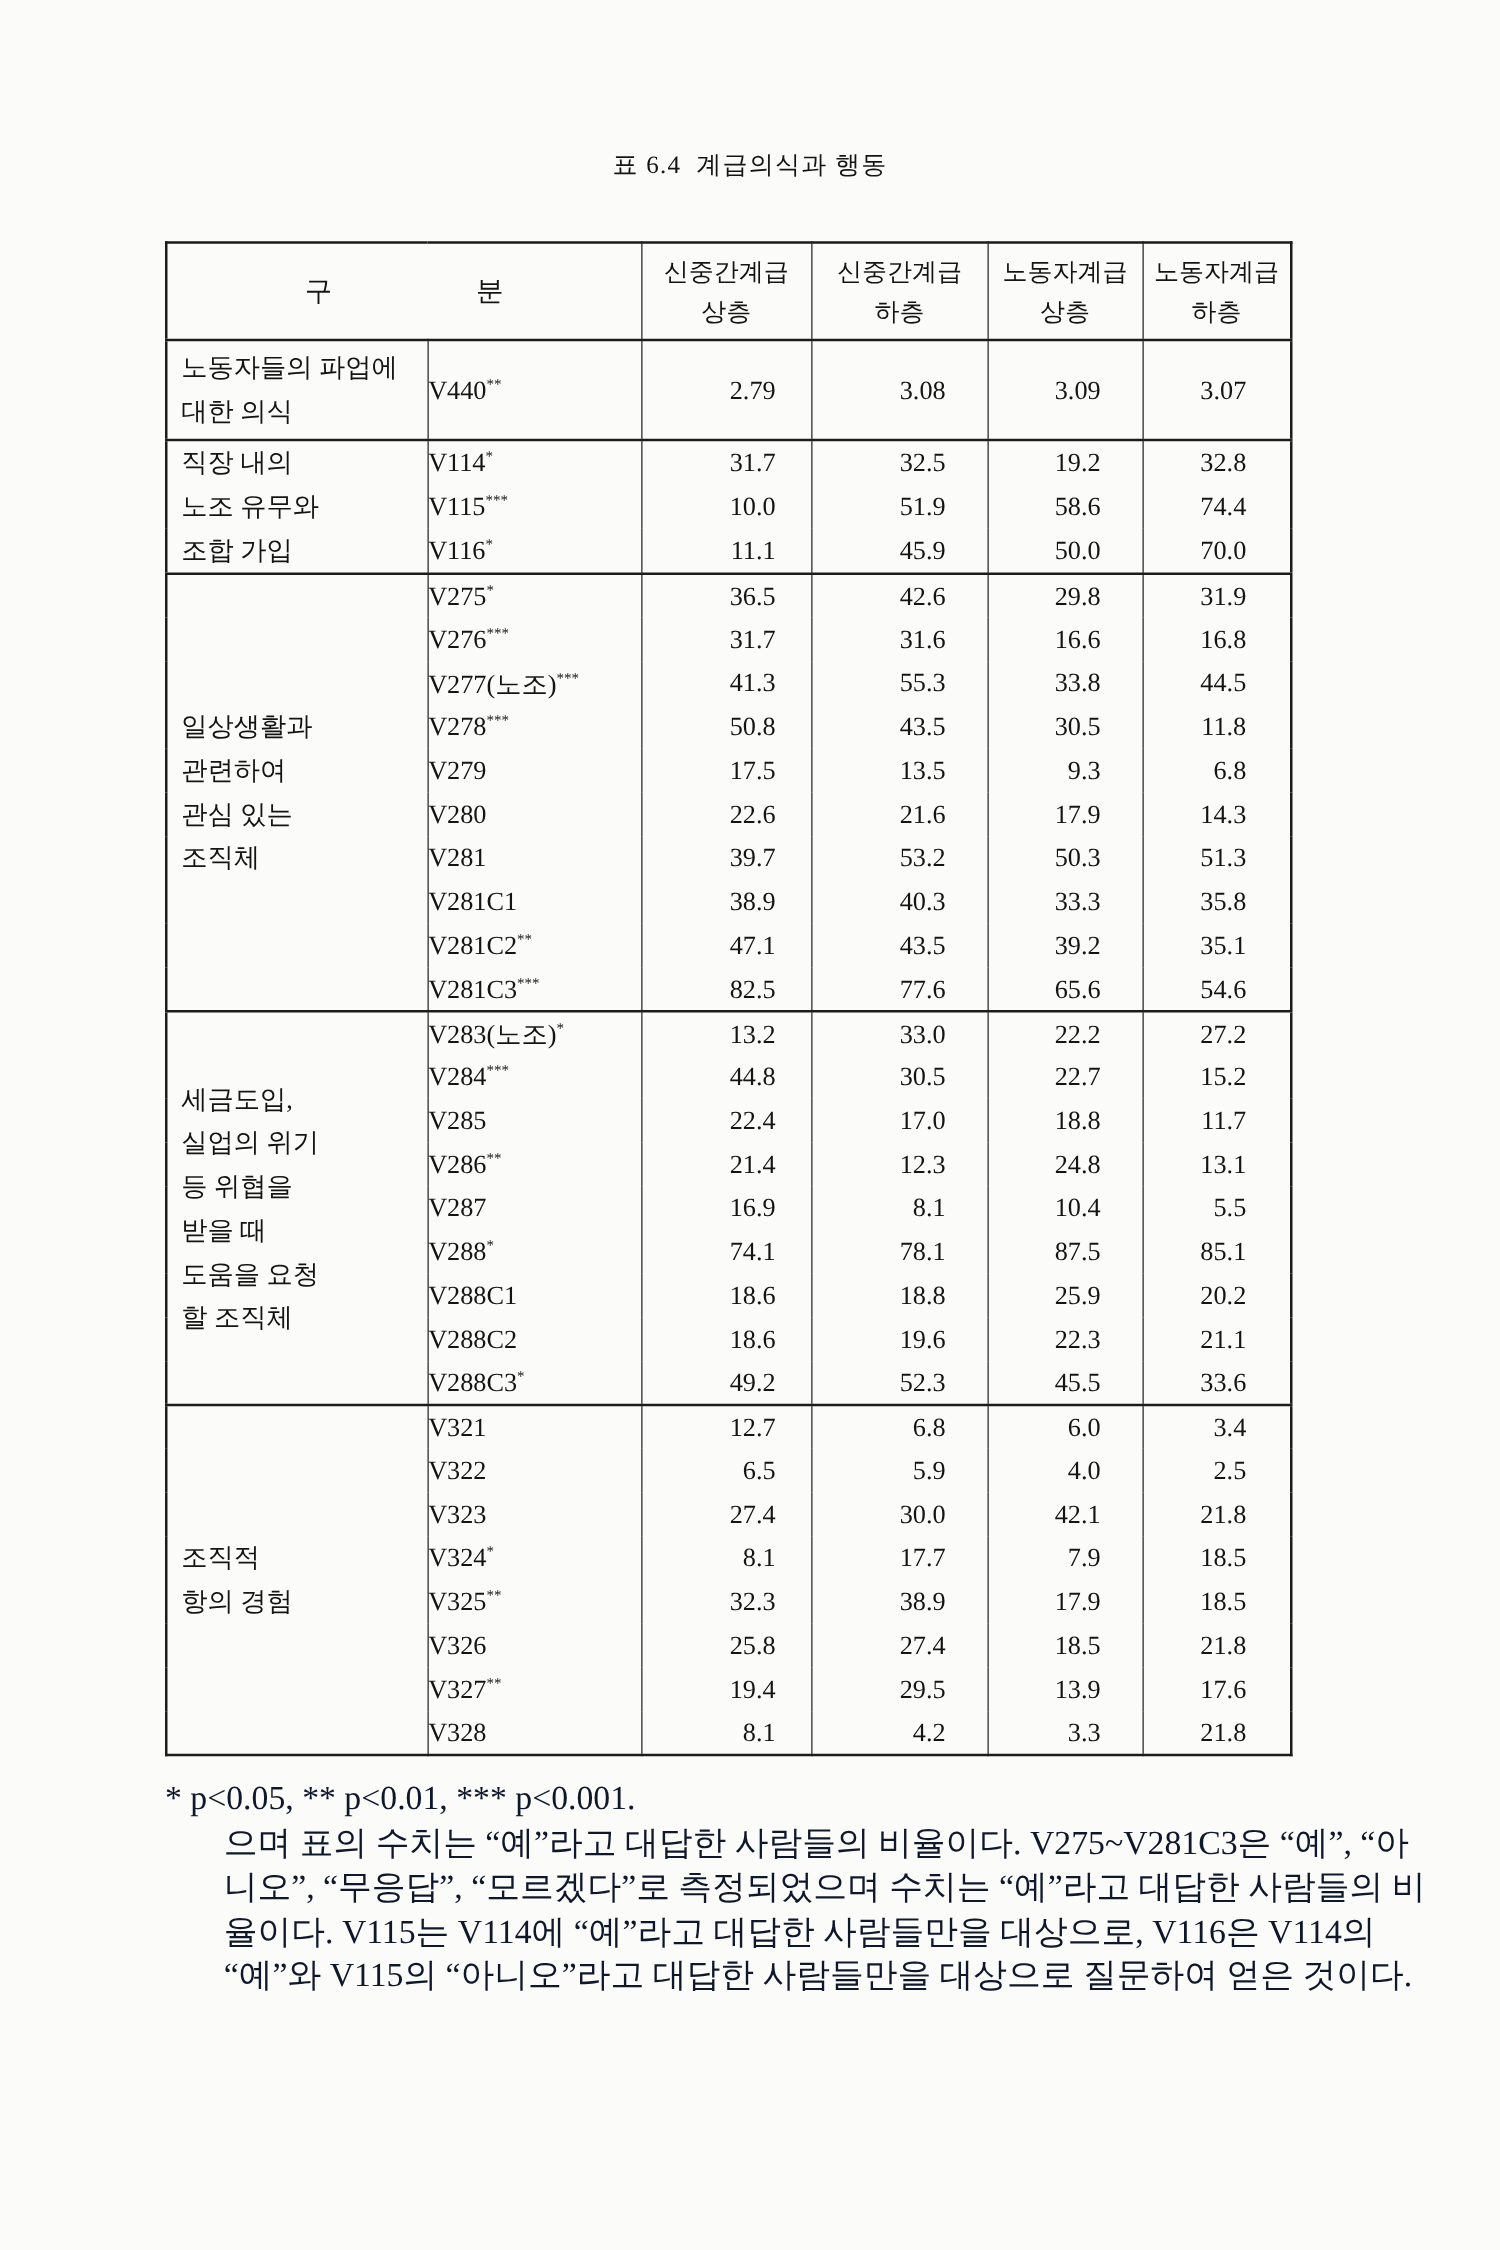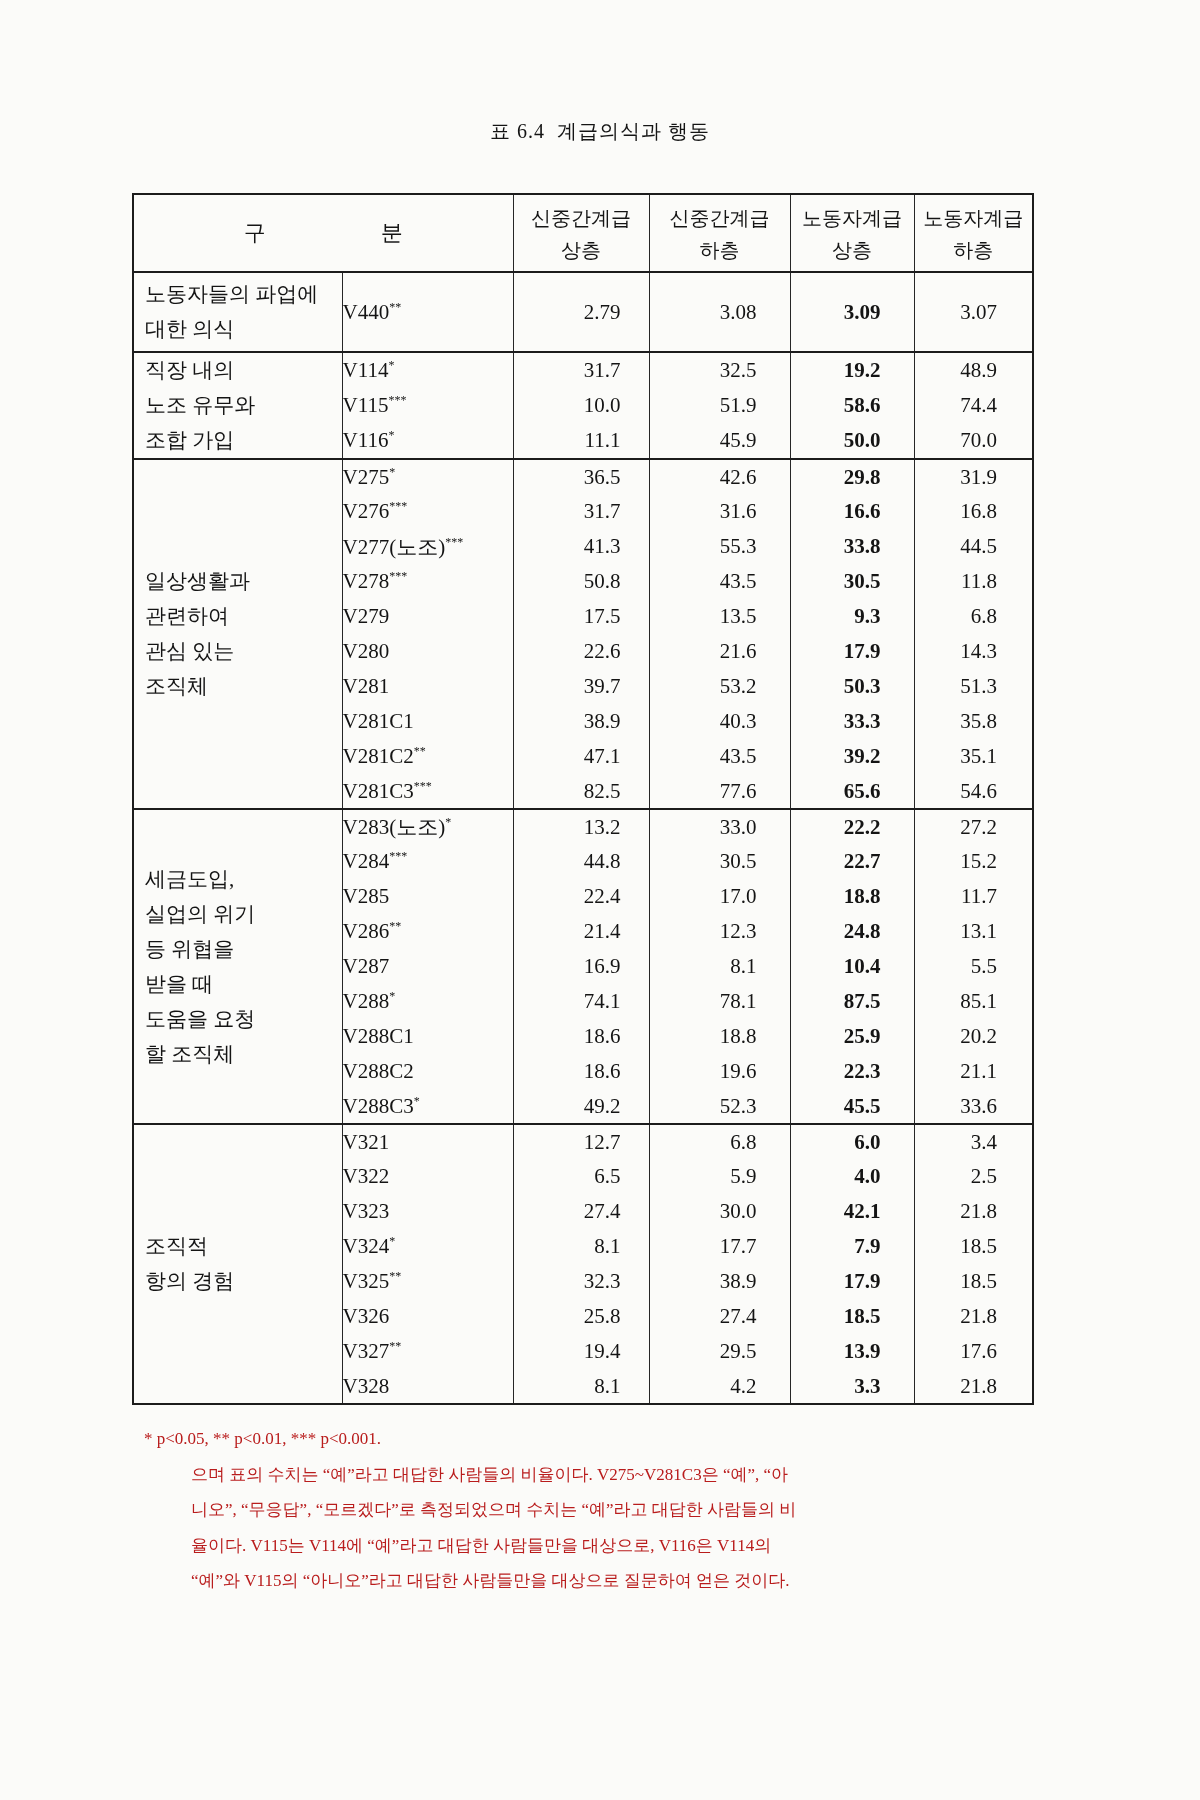"3.09" td.v2 { font-weight: bold -> none }
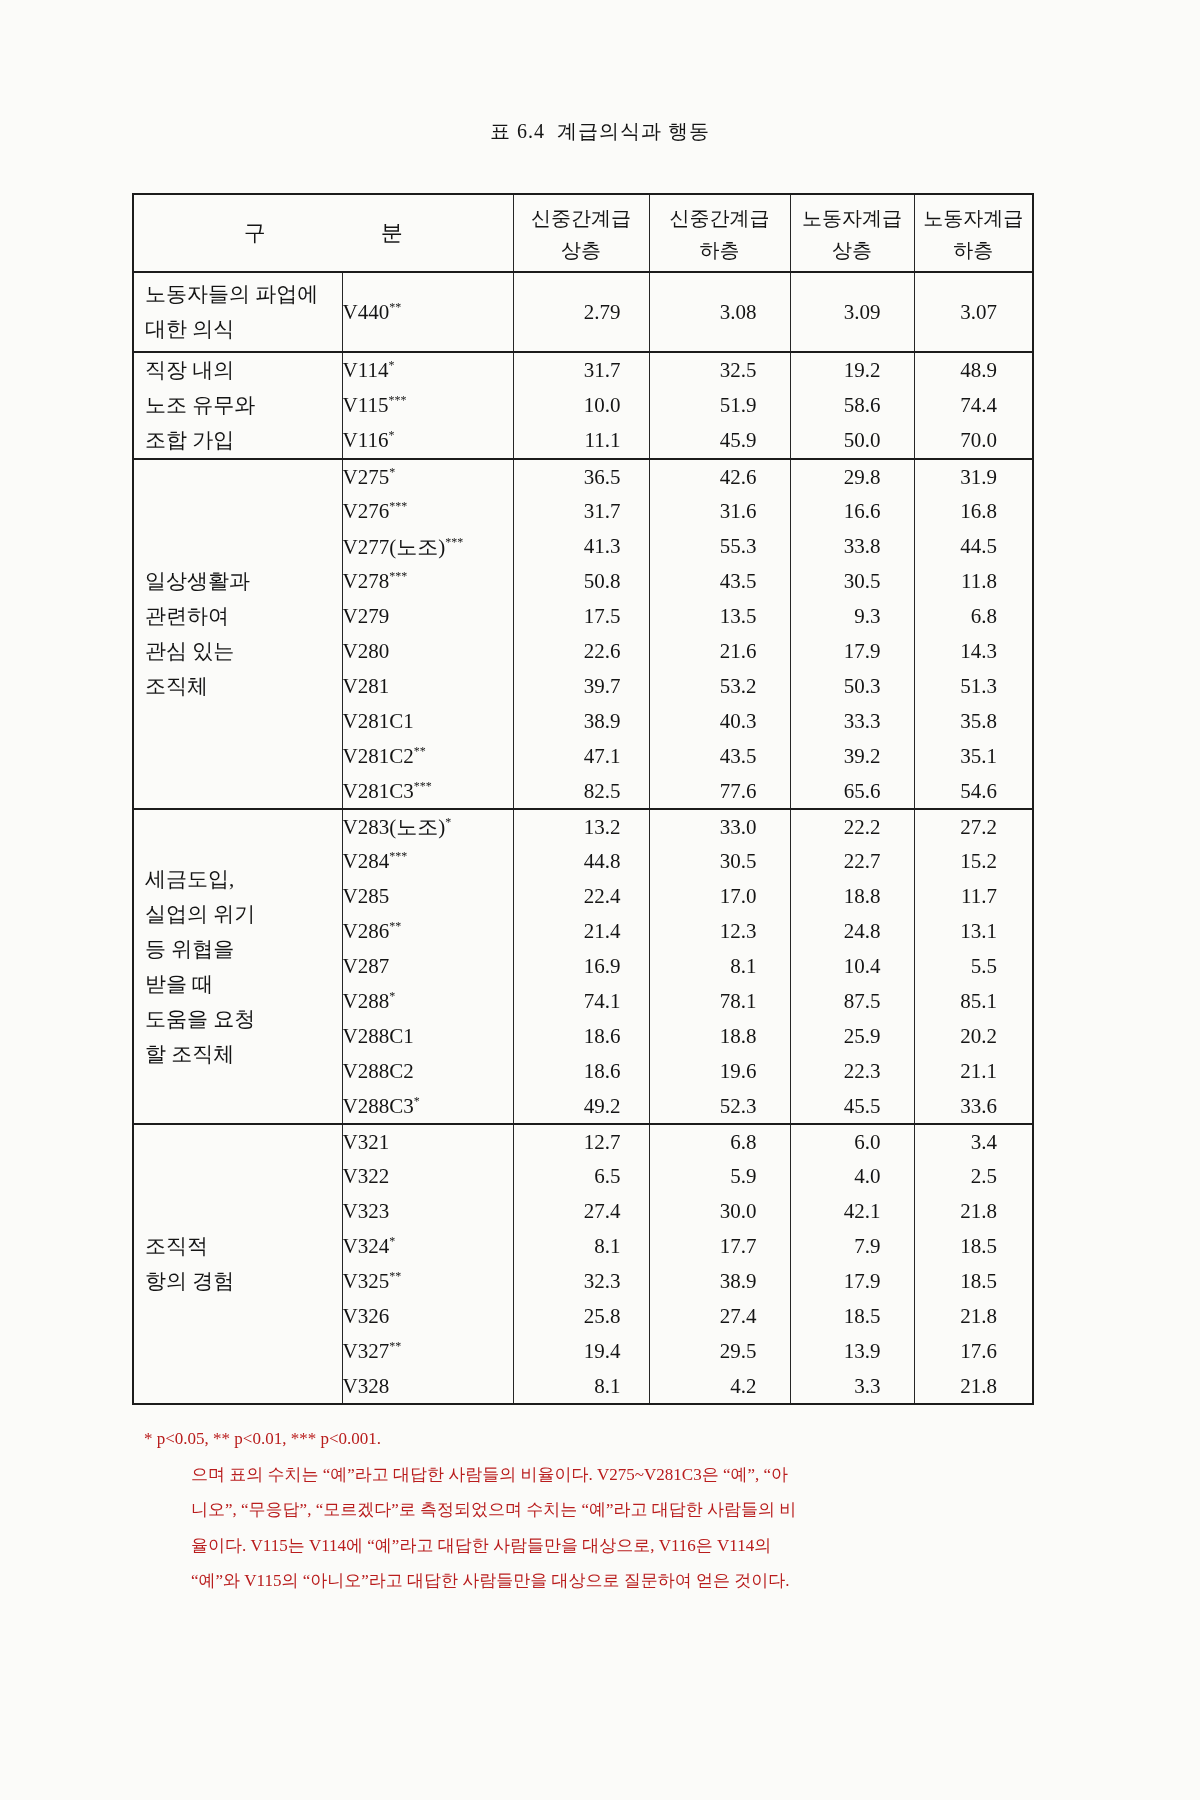"48.9" td.val-cell { text: 48.9 -> 32.8 }
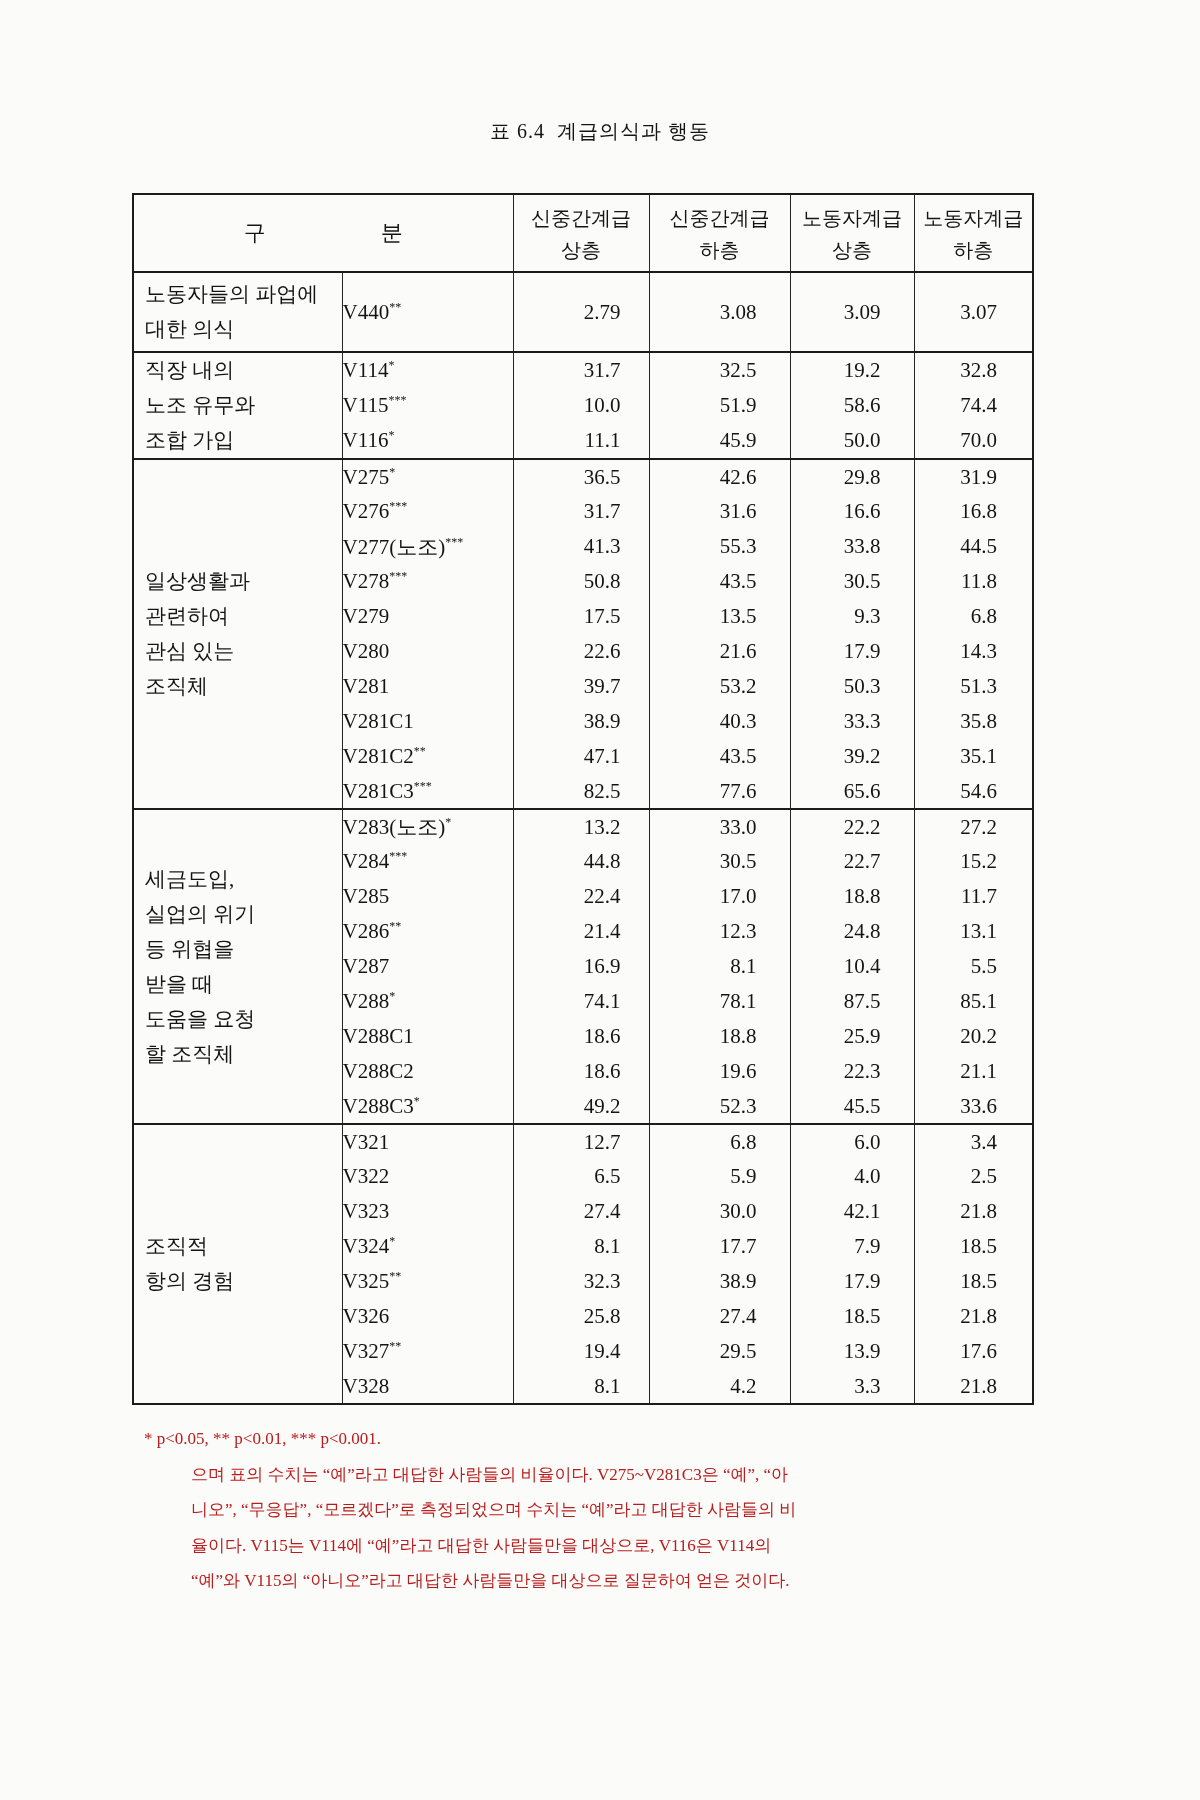"* p<0.05, ** p<0.01, ***" .footnotes { color: #b91c1c -> #0f172a; font-size: 17px -> 27px; margin-left: 12px -> none }
